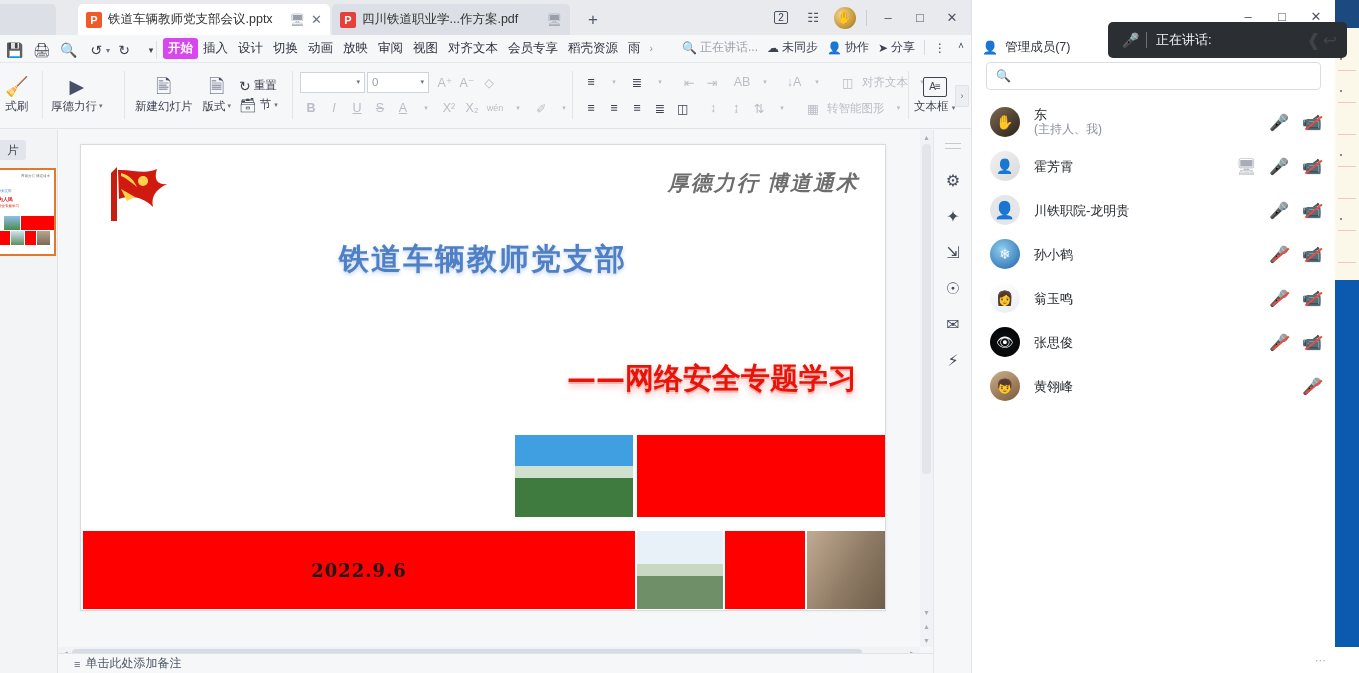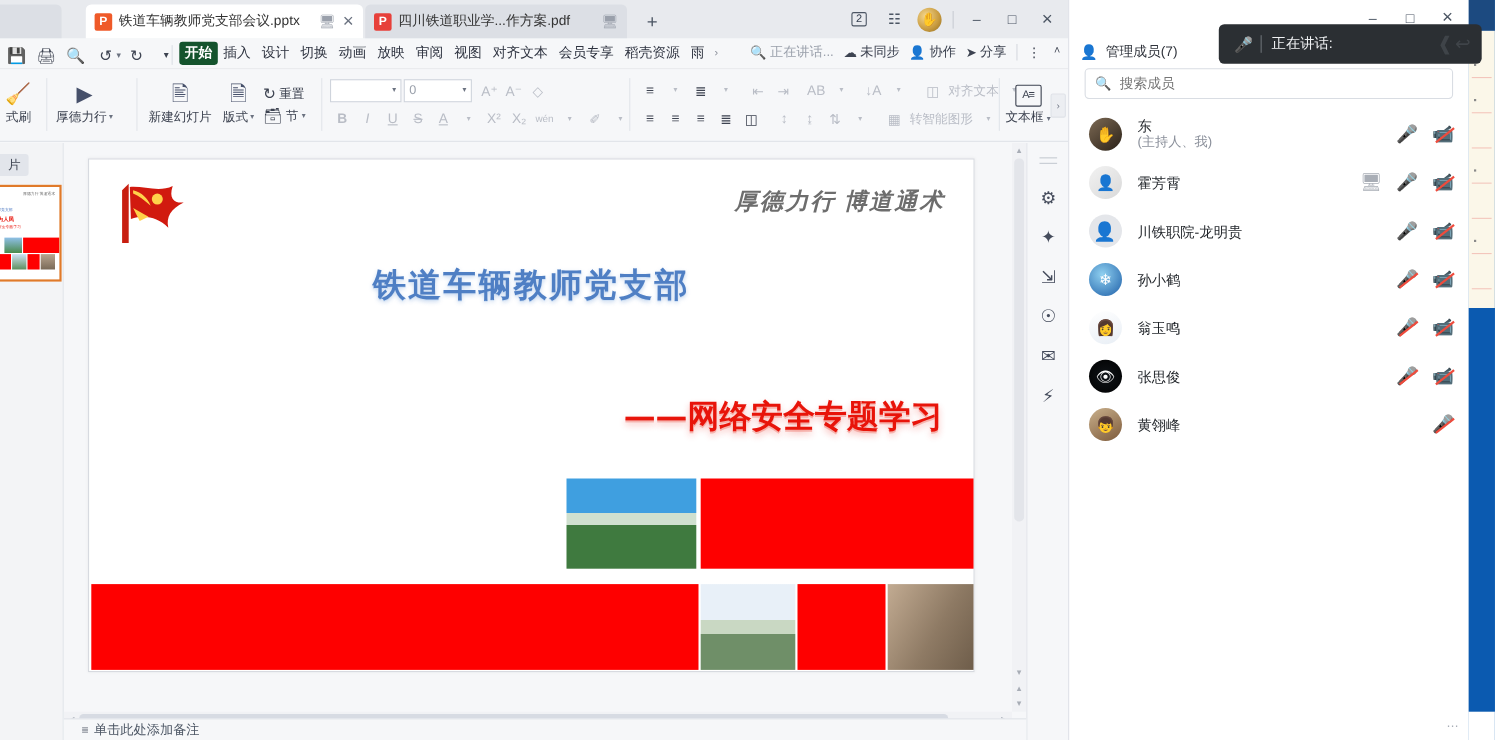"开始" .ribtabs .rt.active { background: #14532d -> #d946ef }
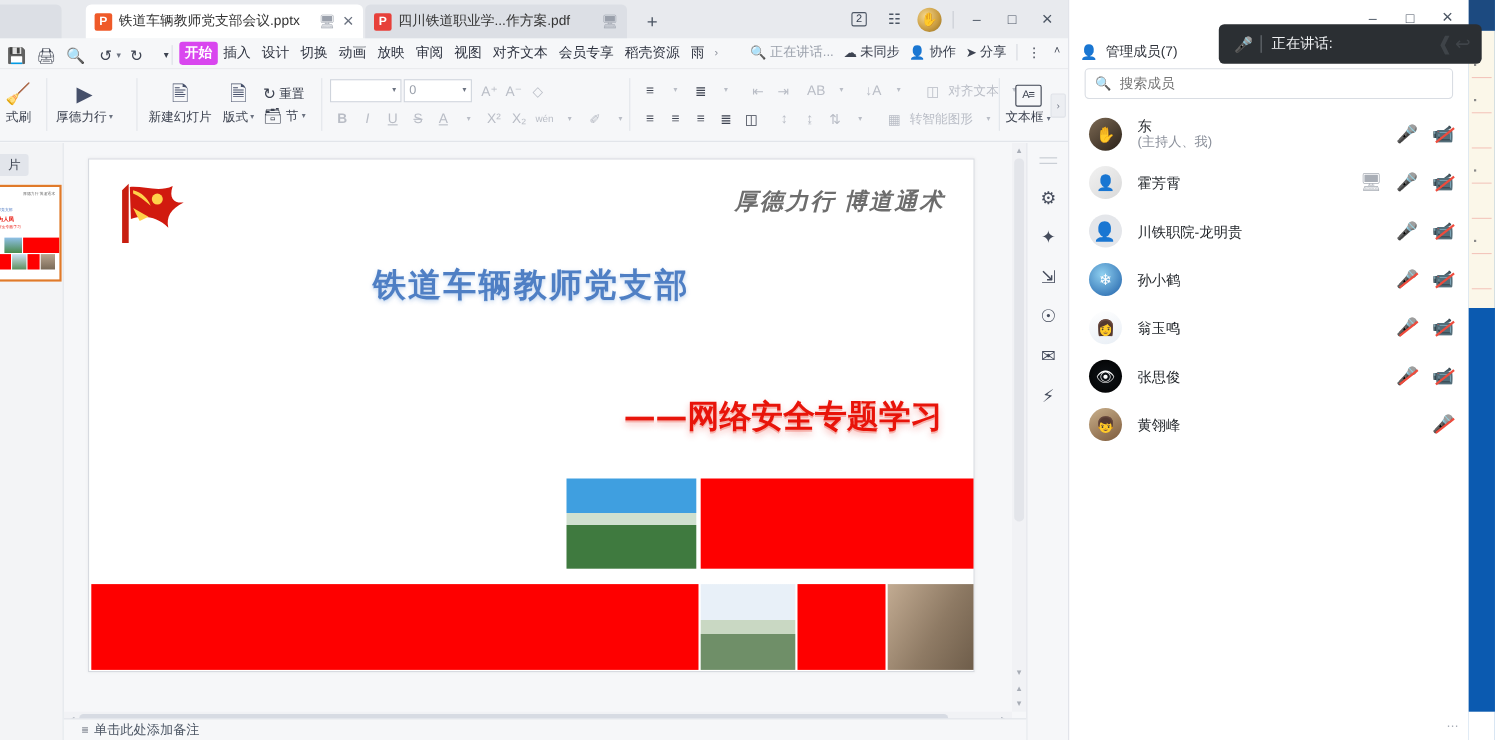"搜索成员" input { html: <input> -> none }
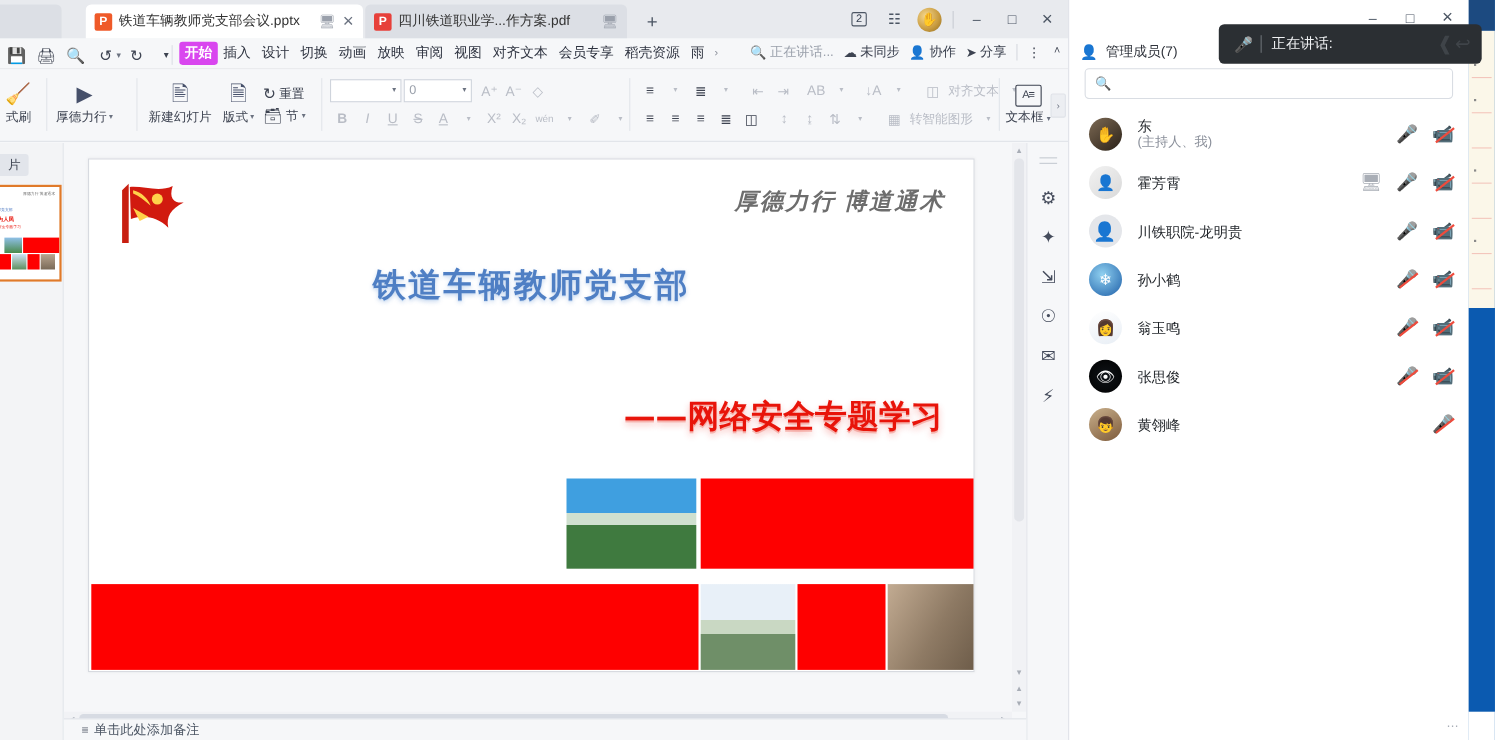"2022.9.6" div.s-date { html: none -> <div>2022.9.6</div> }
